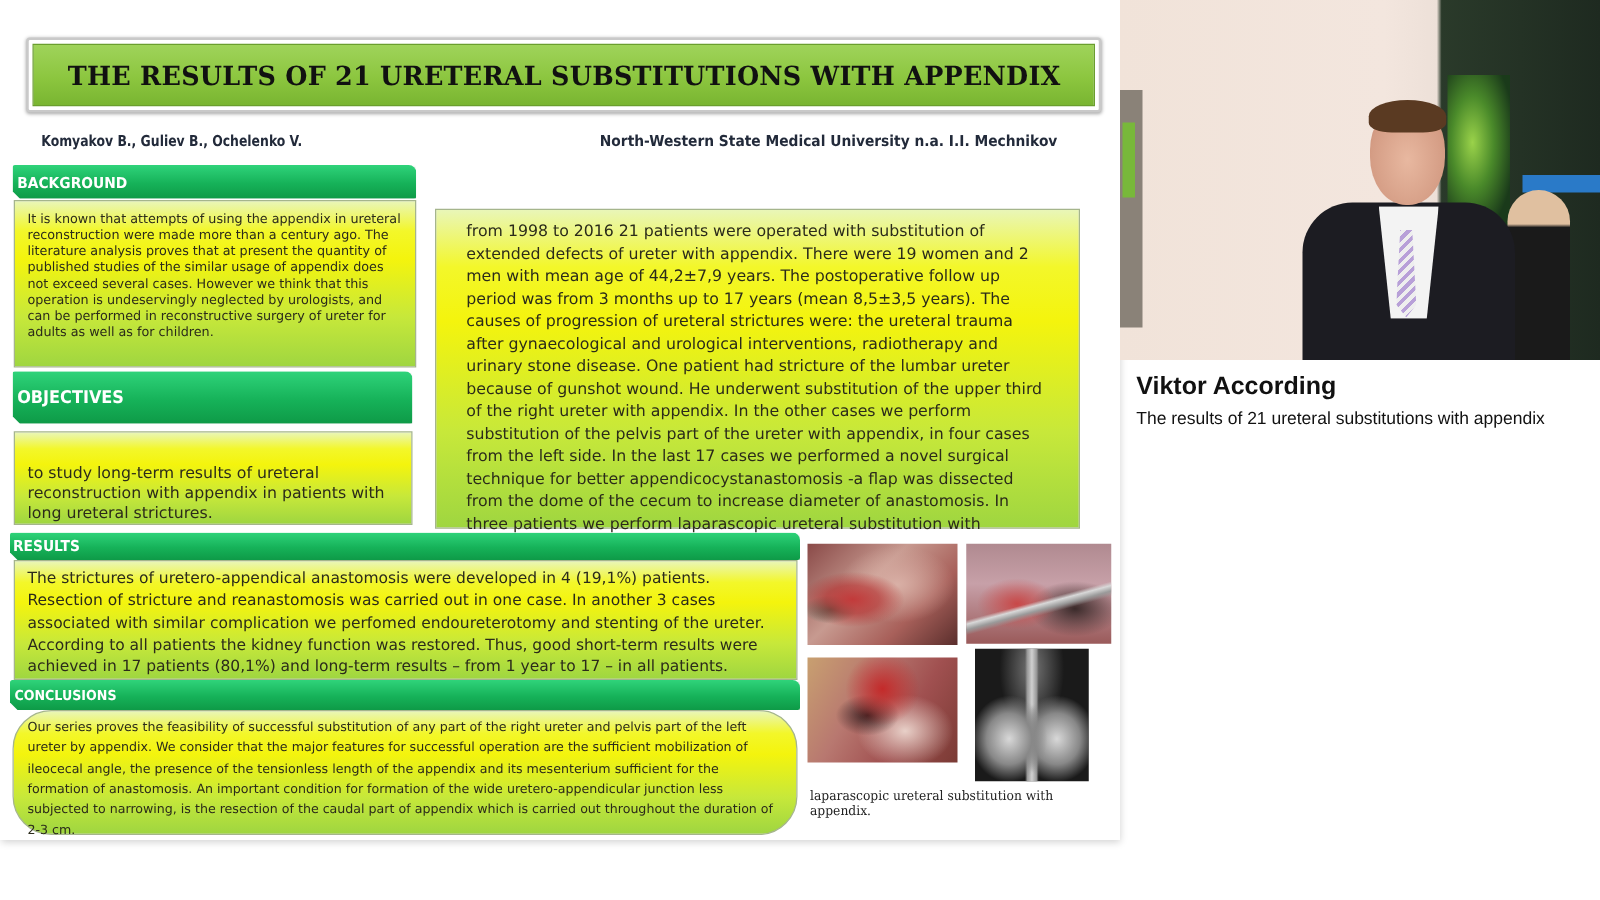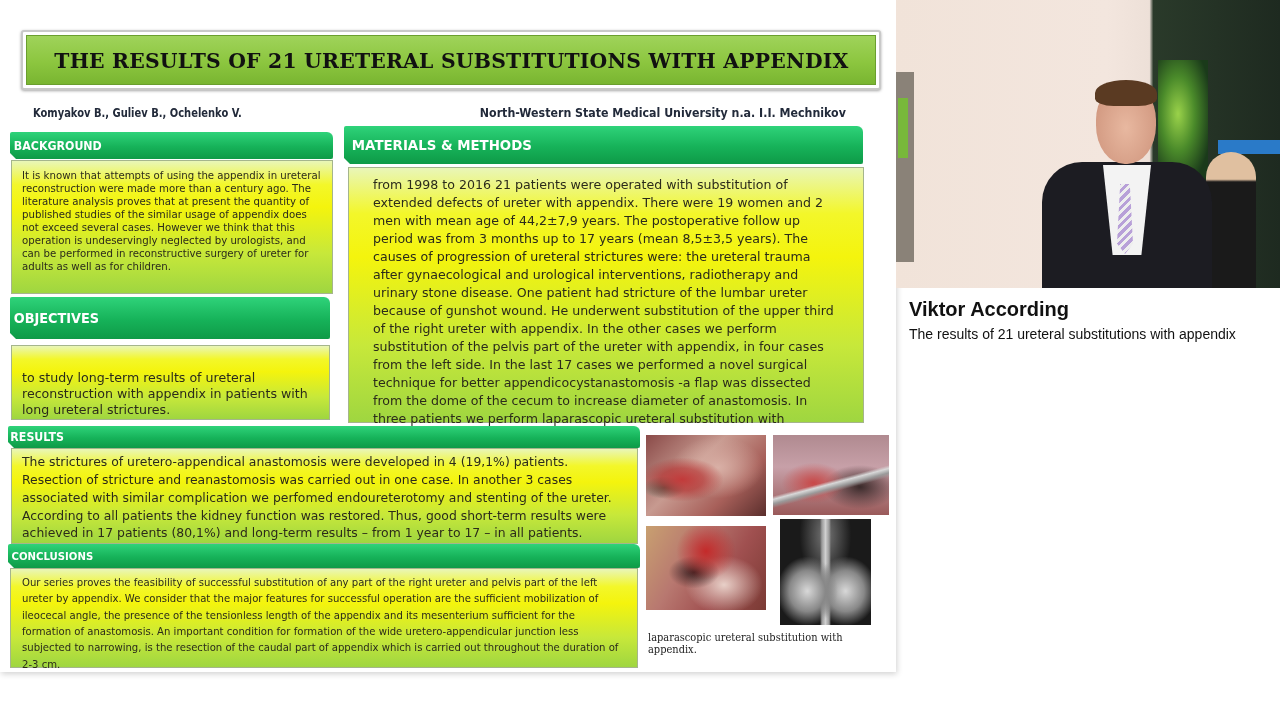"MATERIALS & METHODS" div.sec-head { html: <div> <span>MATERIALS &amp; METHODS</span> </div> -> none }
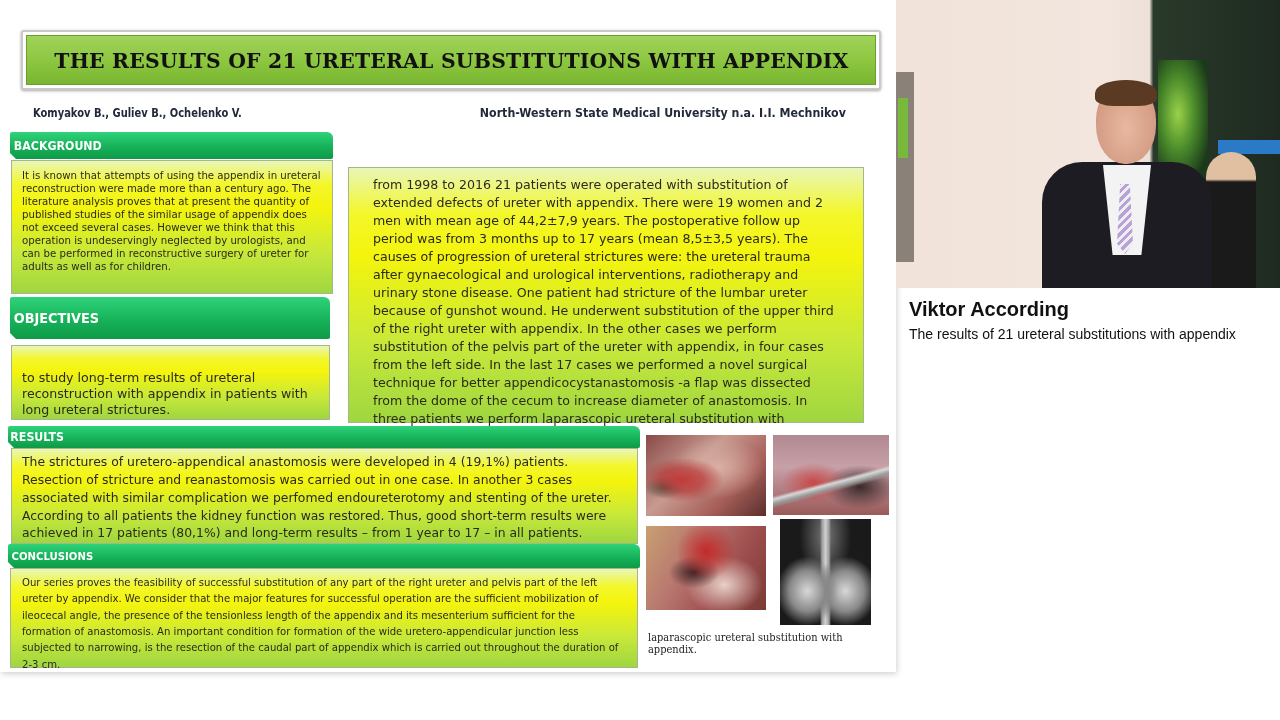"Our series proves the feasibility" .con-body { border-radius: none -> 31px }
